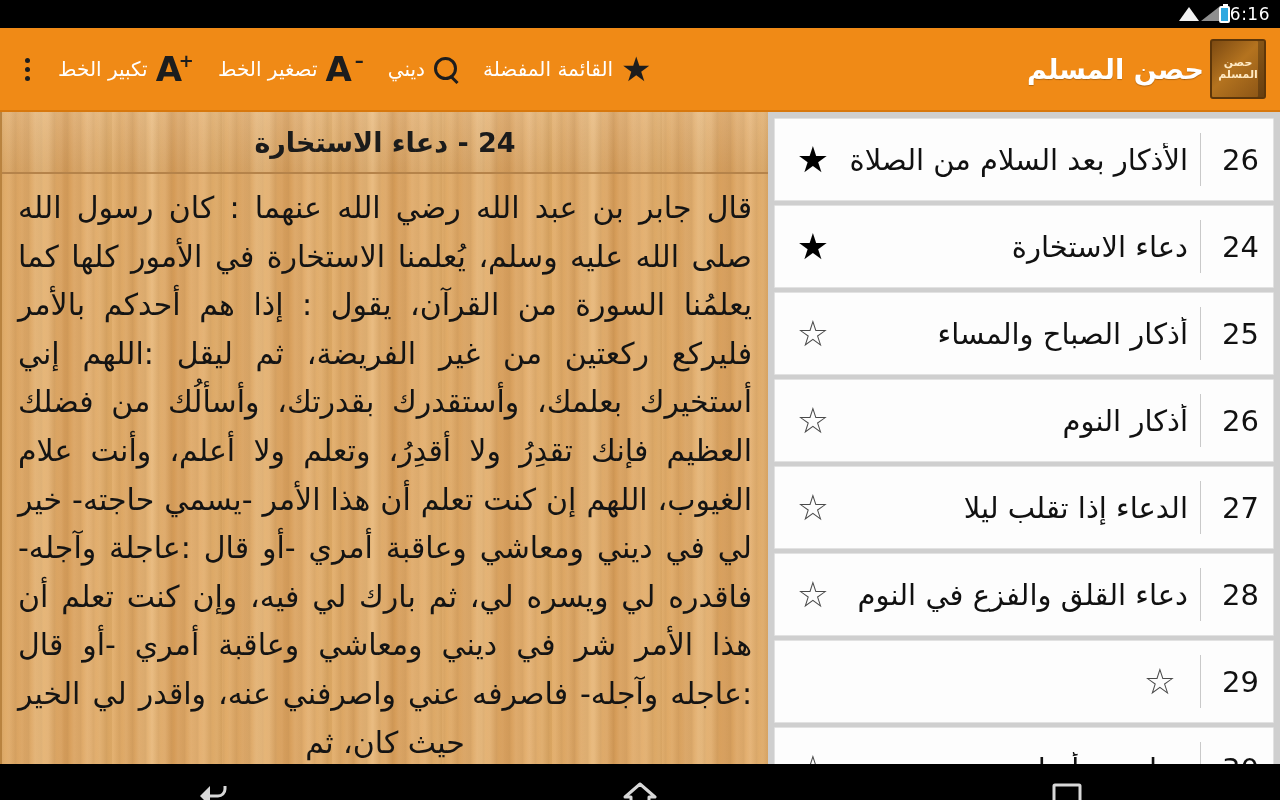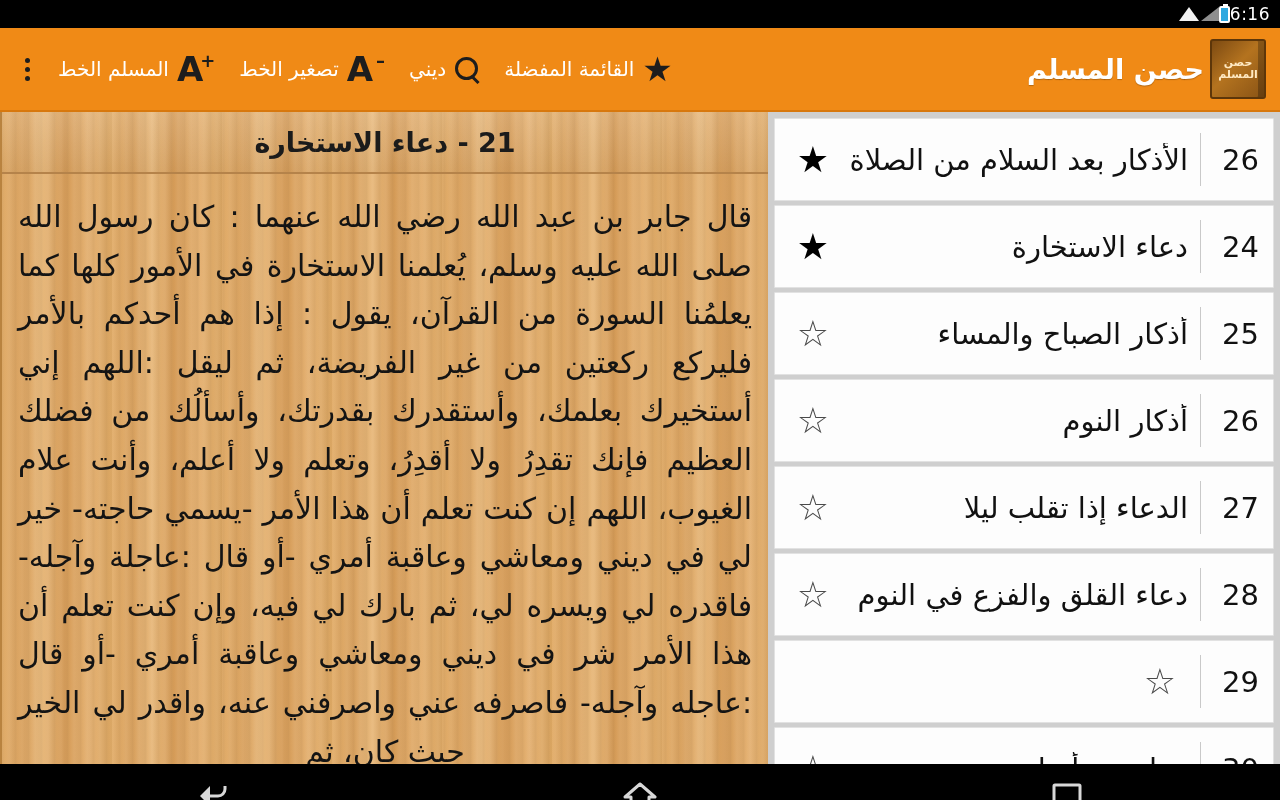"المسلم الخط" span.lbl { text: المسلم -> تكبير }
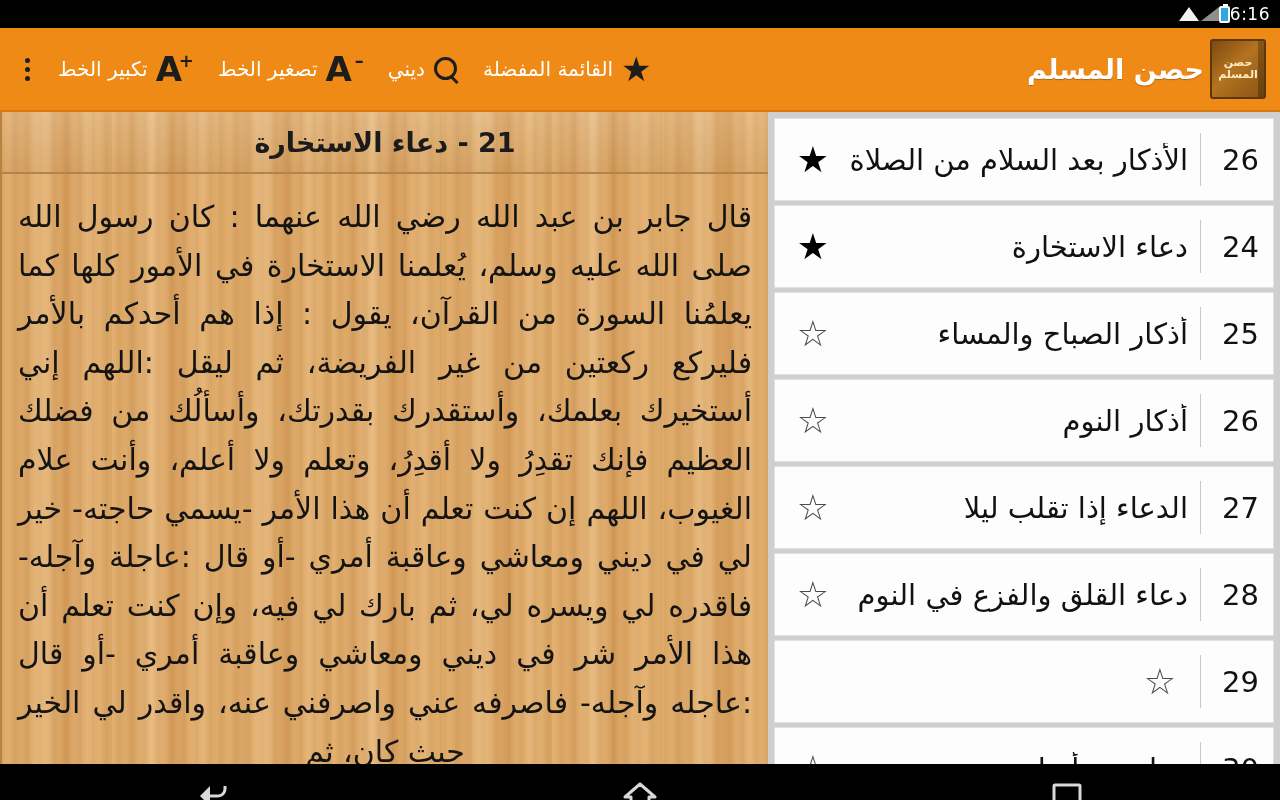"21 - دعاء الاستخارة" div.doc-header { text: 21 -> 24 }
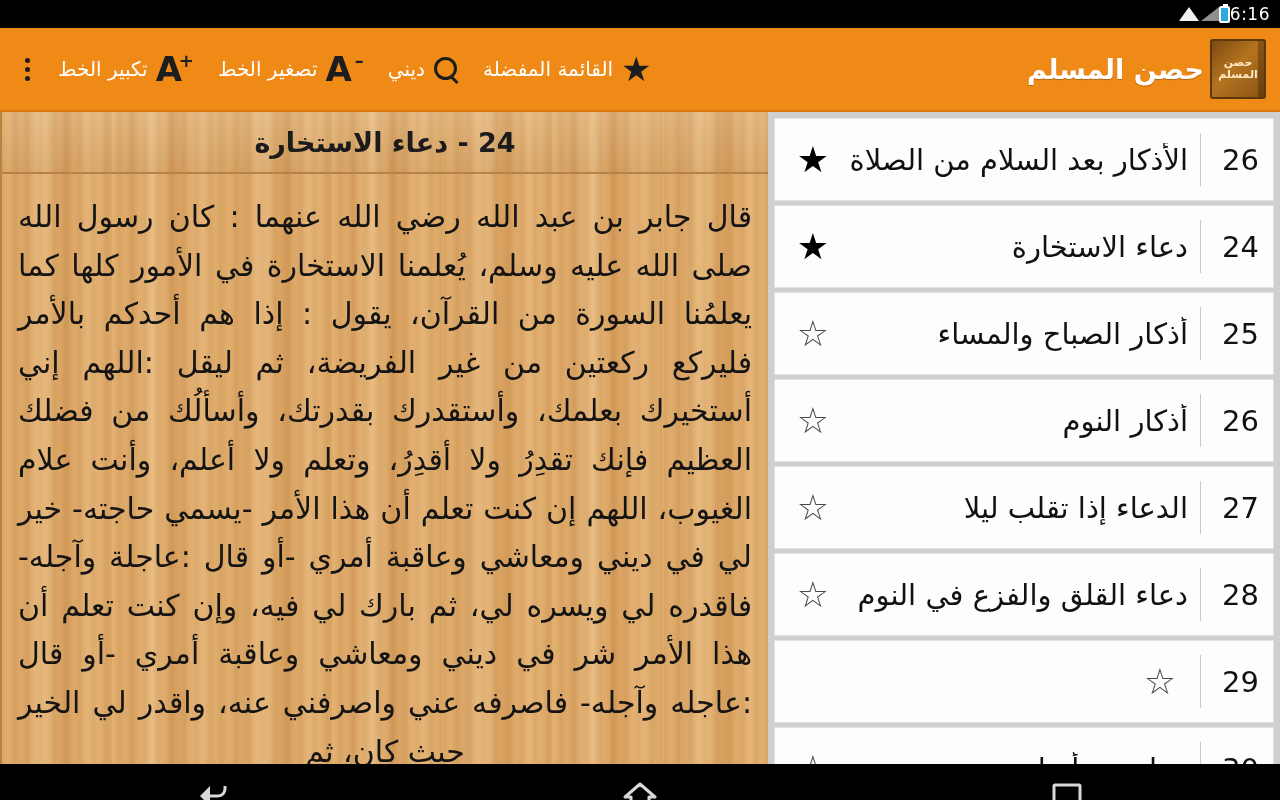"قال جابر بن عبد الله" .doc-body { padding: 19px 16px 0 16px -> 10px 16px 0 16px }
